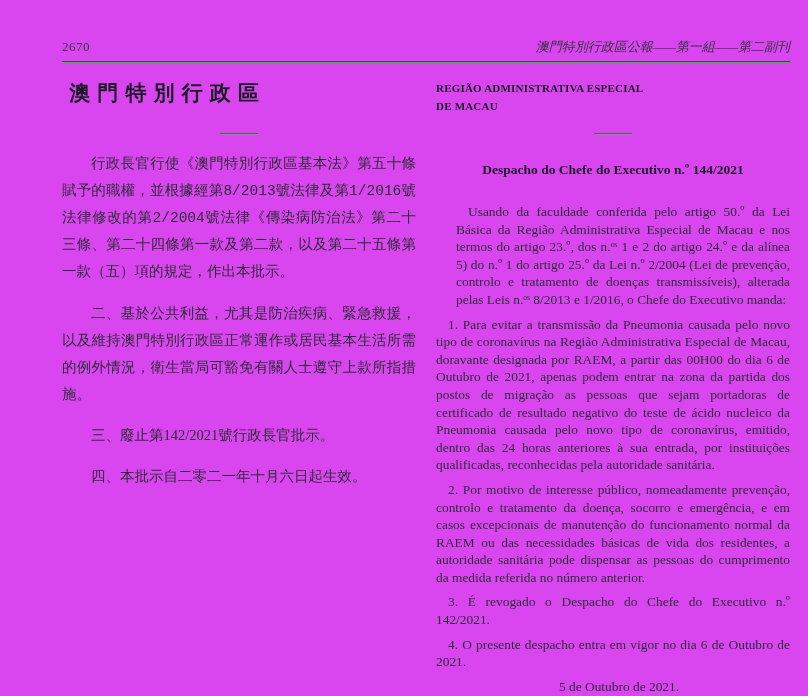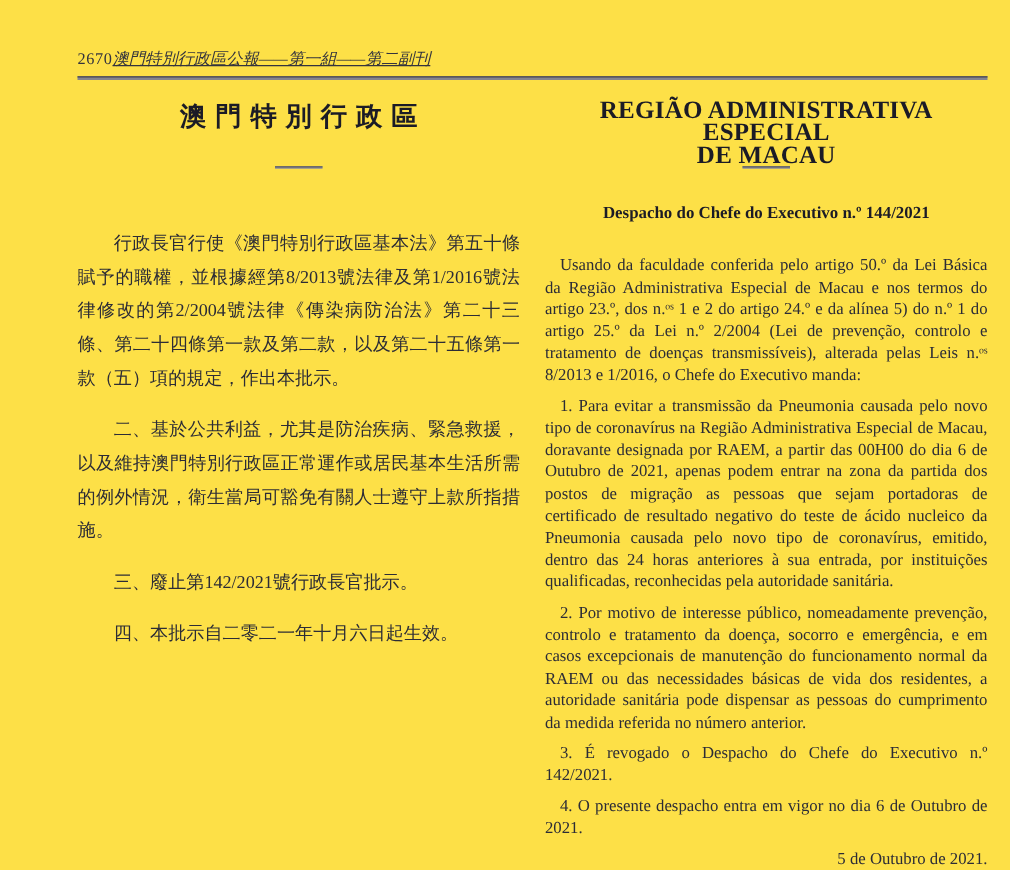"2670" .page { background: #fde047 -> #d946ef }
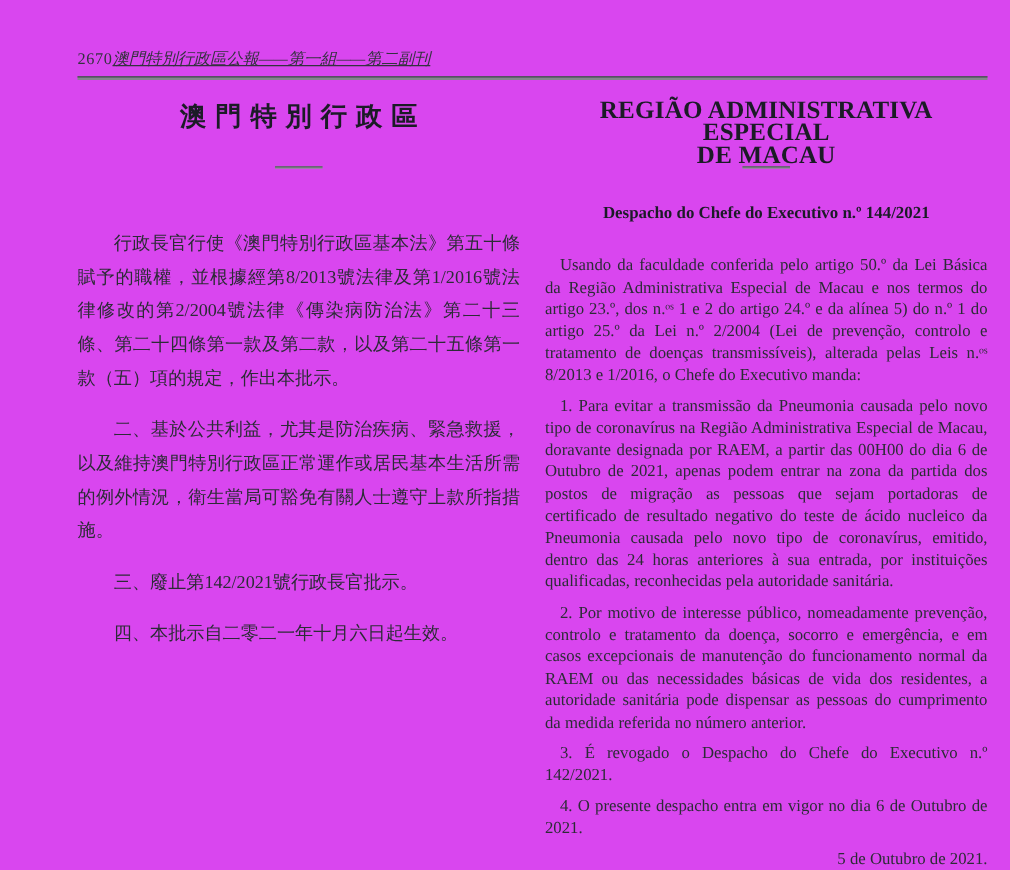"澳門特別行政區公報——第一組——第二副刊" .journal-title { text-align: left -> right; text-decoration: underline -> none }
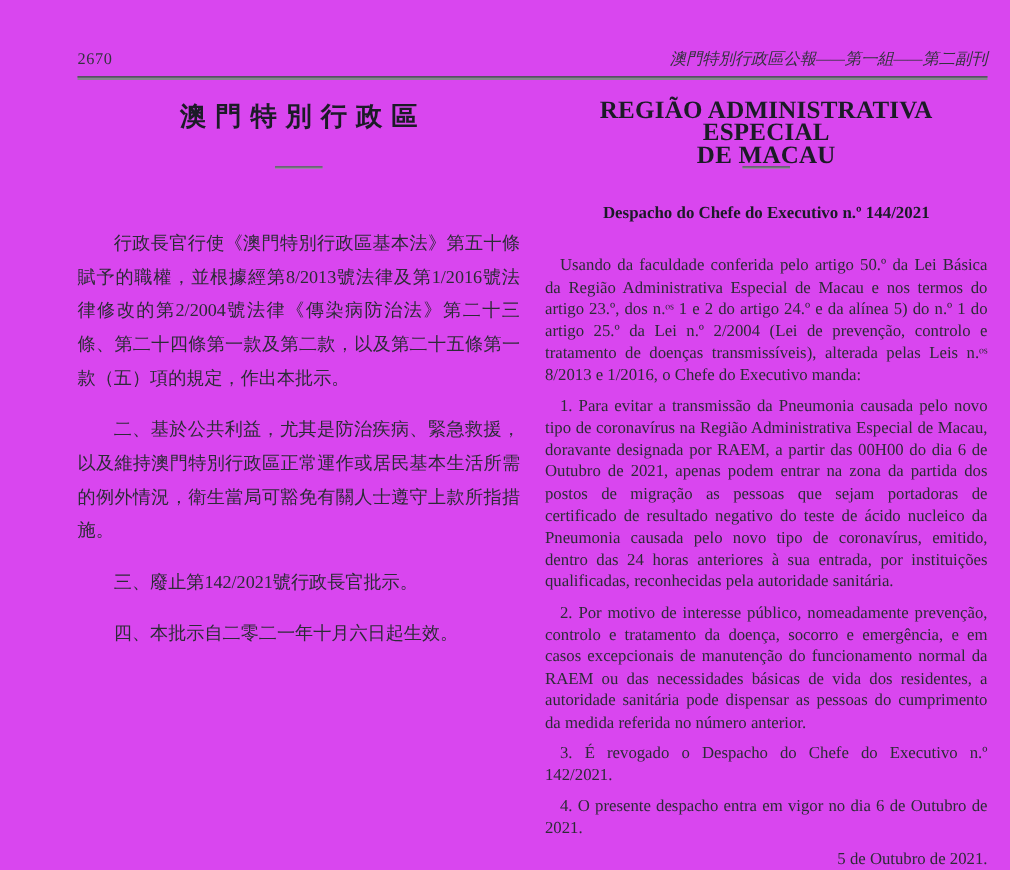"澳門特別行政區" .col-title-block { text-align: center -> left }
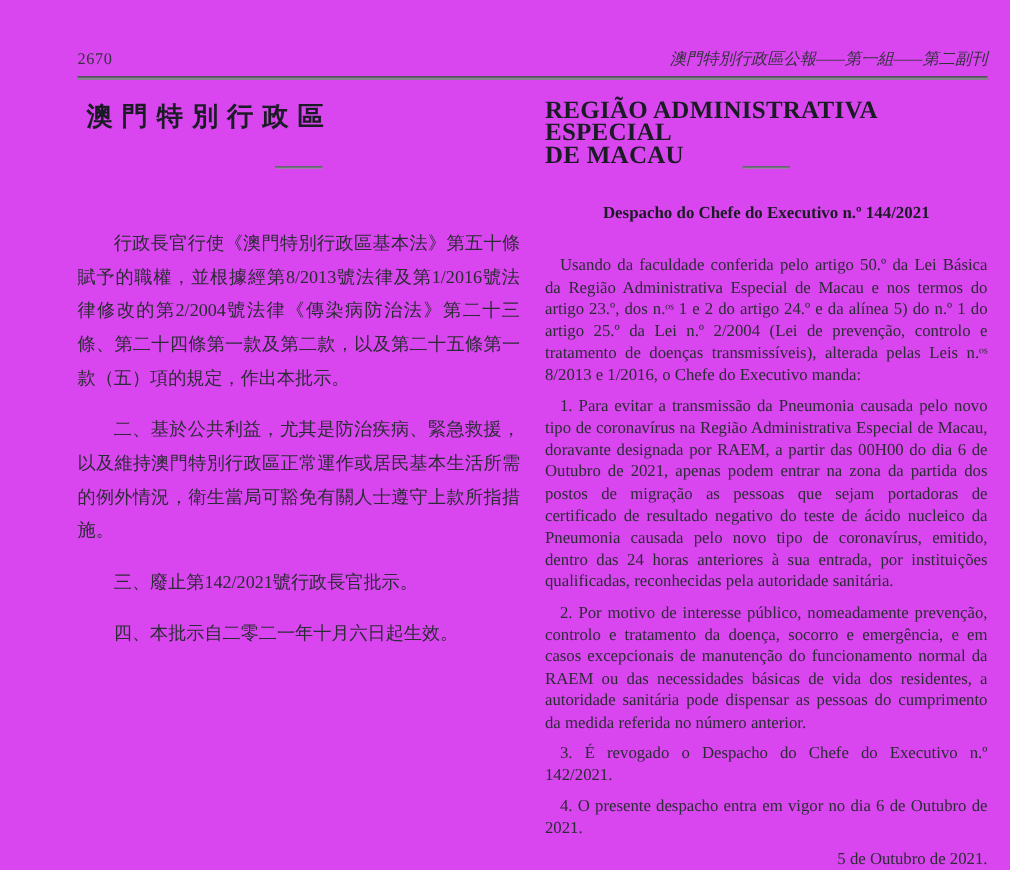"REGIÃO ADMINISTRATIVA ESPECIAL" .pt-region-title { font-size: 20px -> 11px }
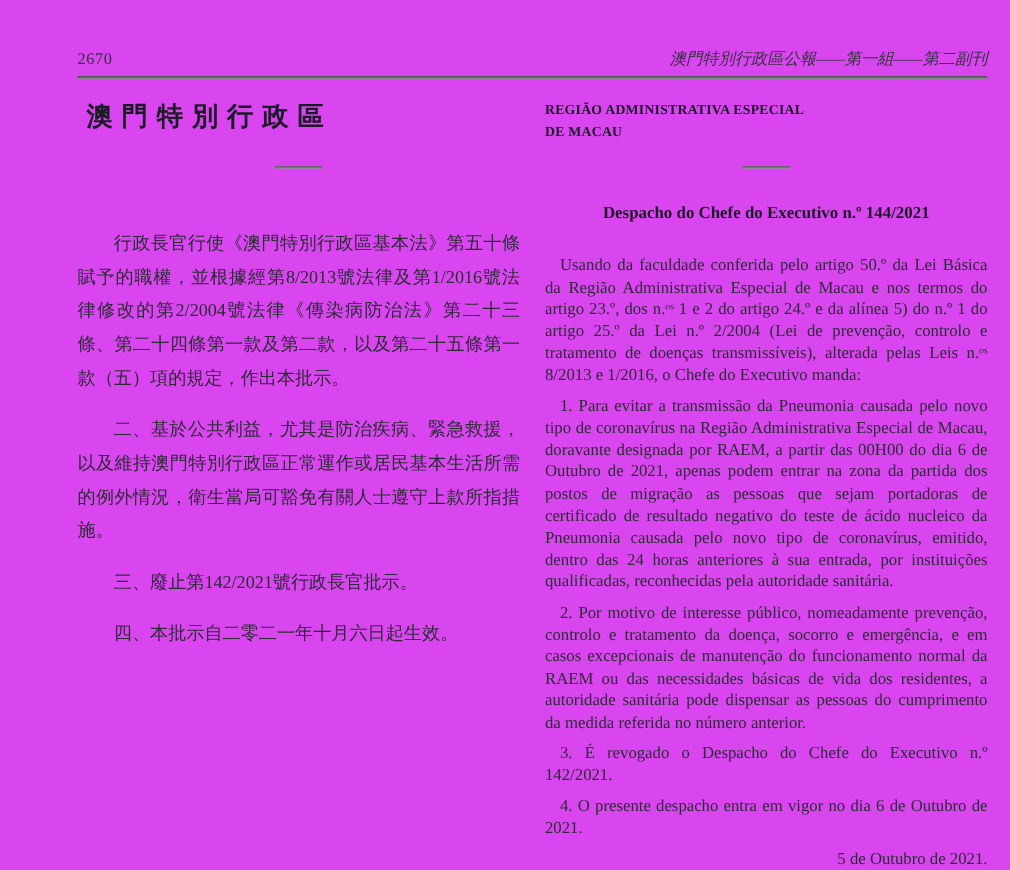"行政長官行使《澳門特別行政區基本法》第五十條賦予的職權，並根據經第8/2013號" .zh-para.first { font-family: none -> Liberation Mono, monospace; margin-top: 47px -> 16px }
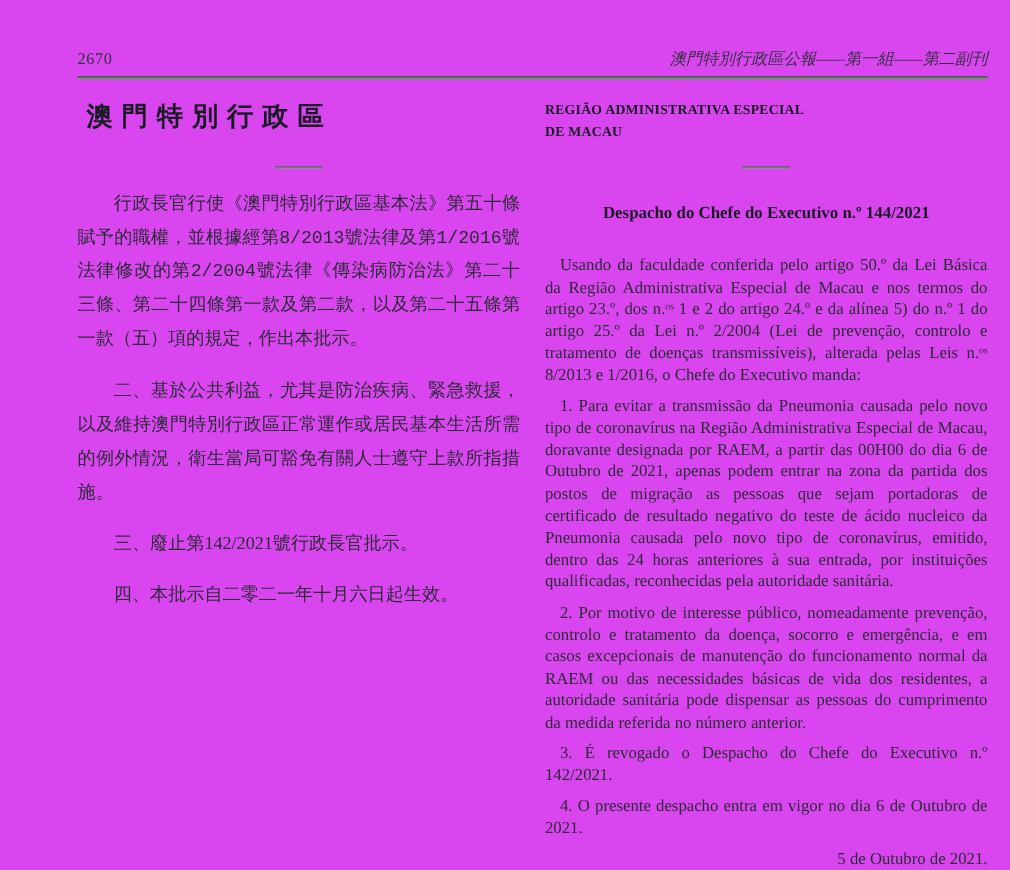"Usando da faculdade conferida pelo" .pt-para.first { margin-left: none -> 20px }
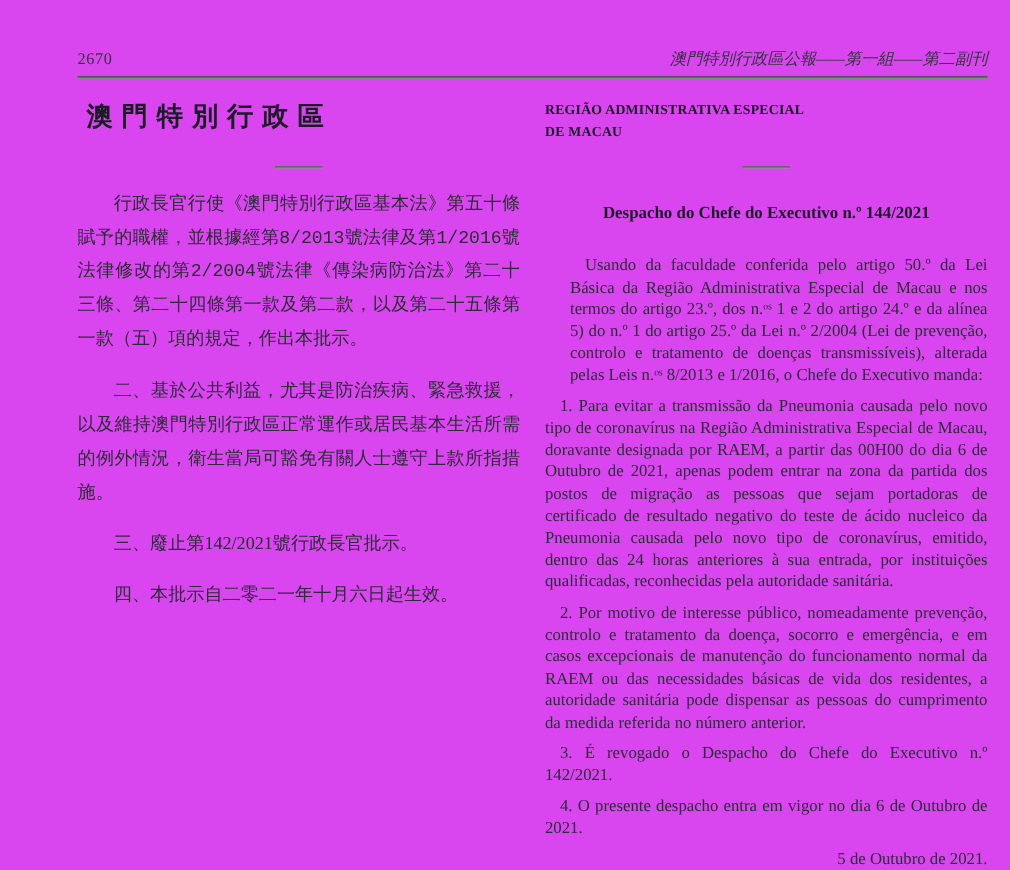"5 de Outubro de 2021." .pt-para.no-justify { text-align: right -> center }
